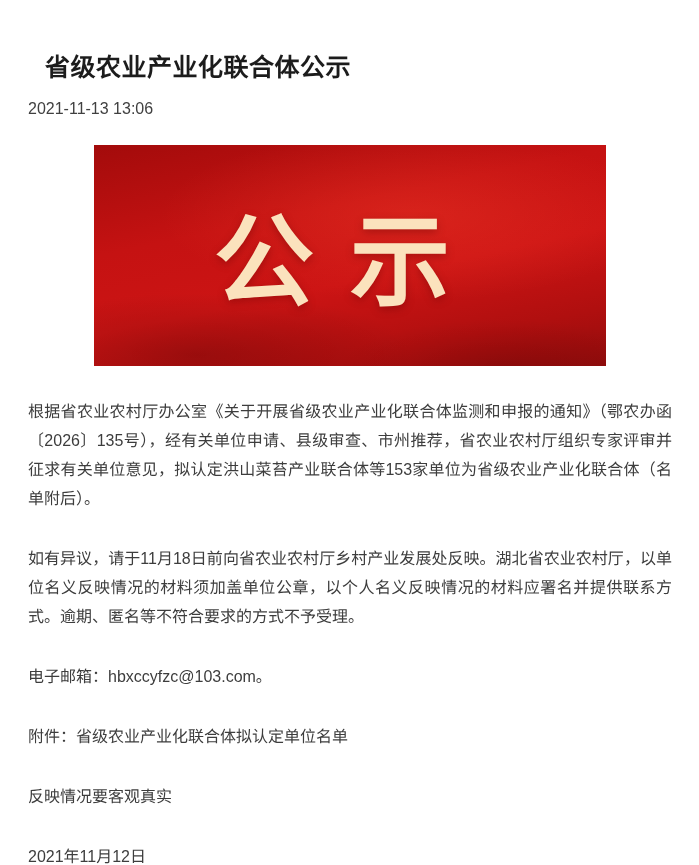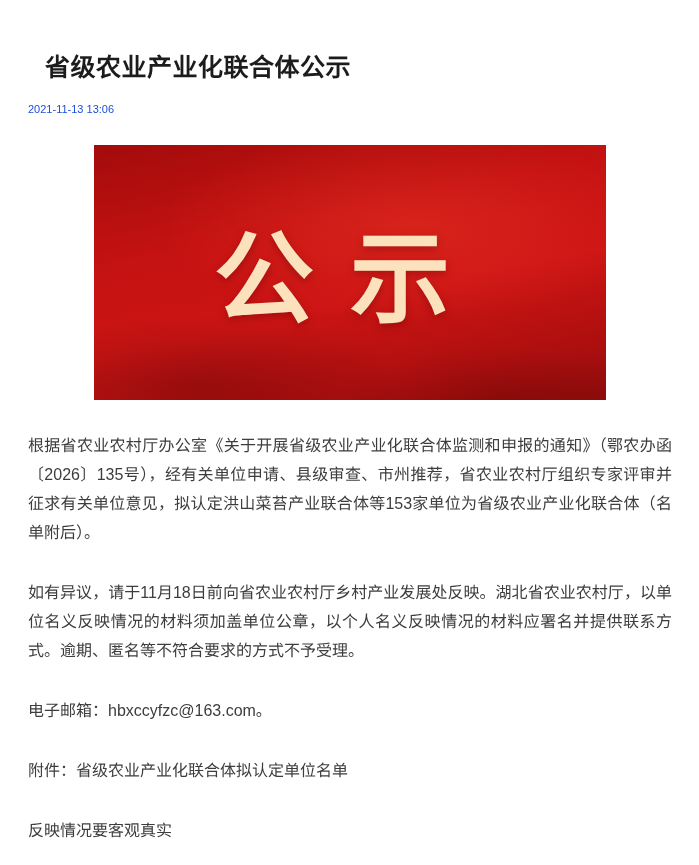"2021-11-13 13:06" .publish-time { color: #1d4ed8 -> #404040; font-size: 11px -> 16px }
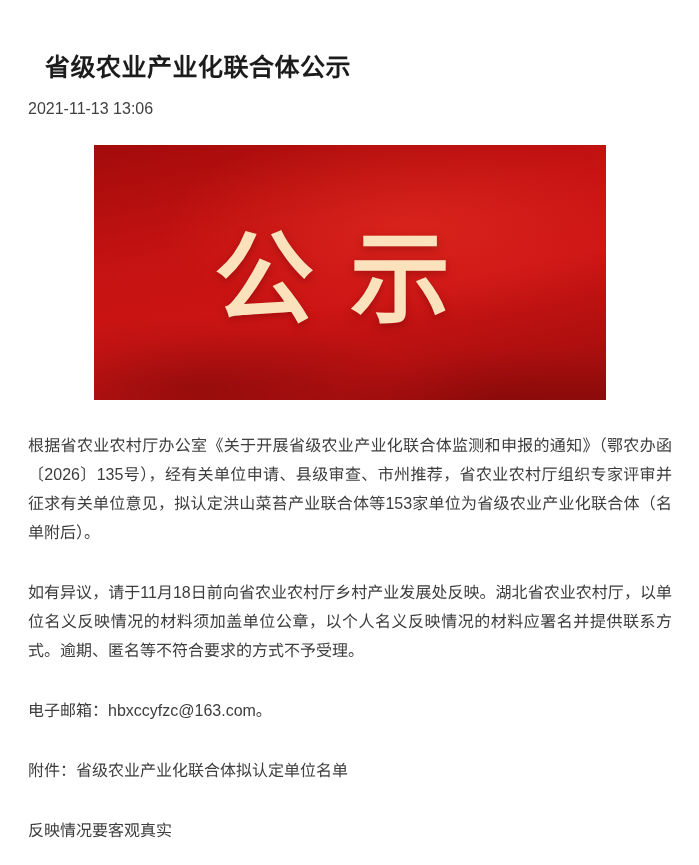"公示" .banner { height: 255px -> 221px }
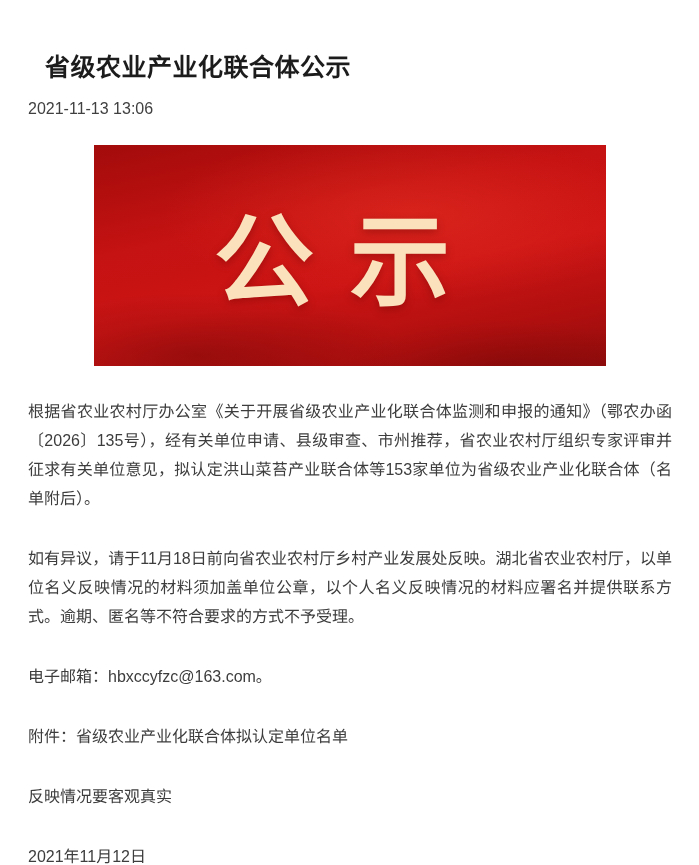"电子邮箱：hbxccyfzc@163.com。" p.para { text: hbxccyfzc@163.com -> hbxccyfzc@103.com }
